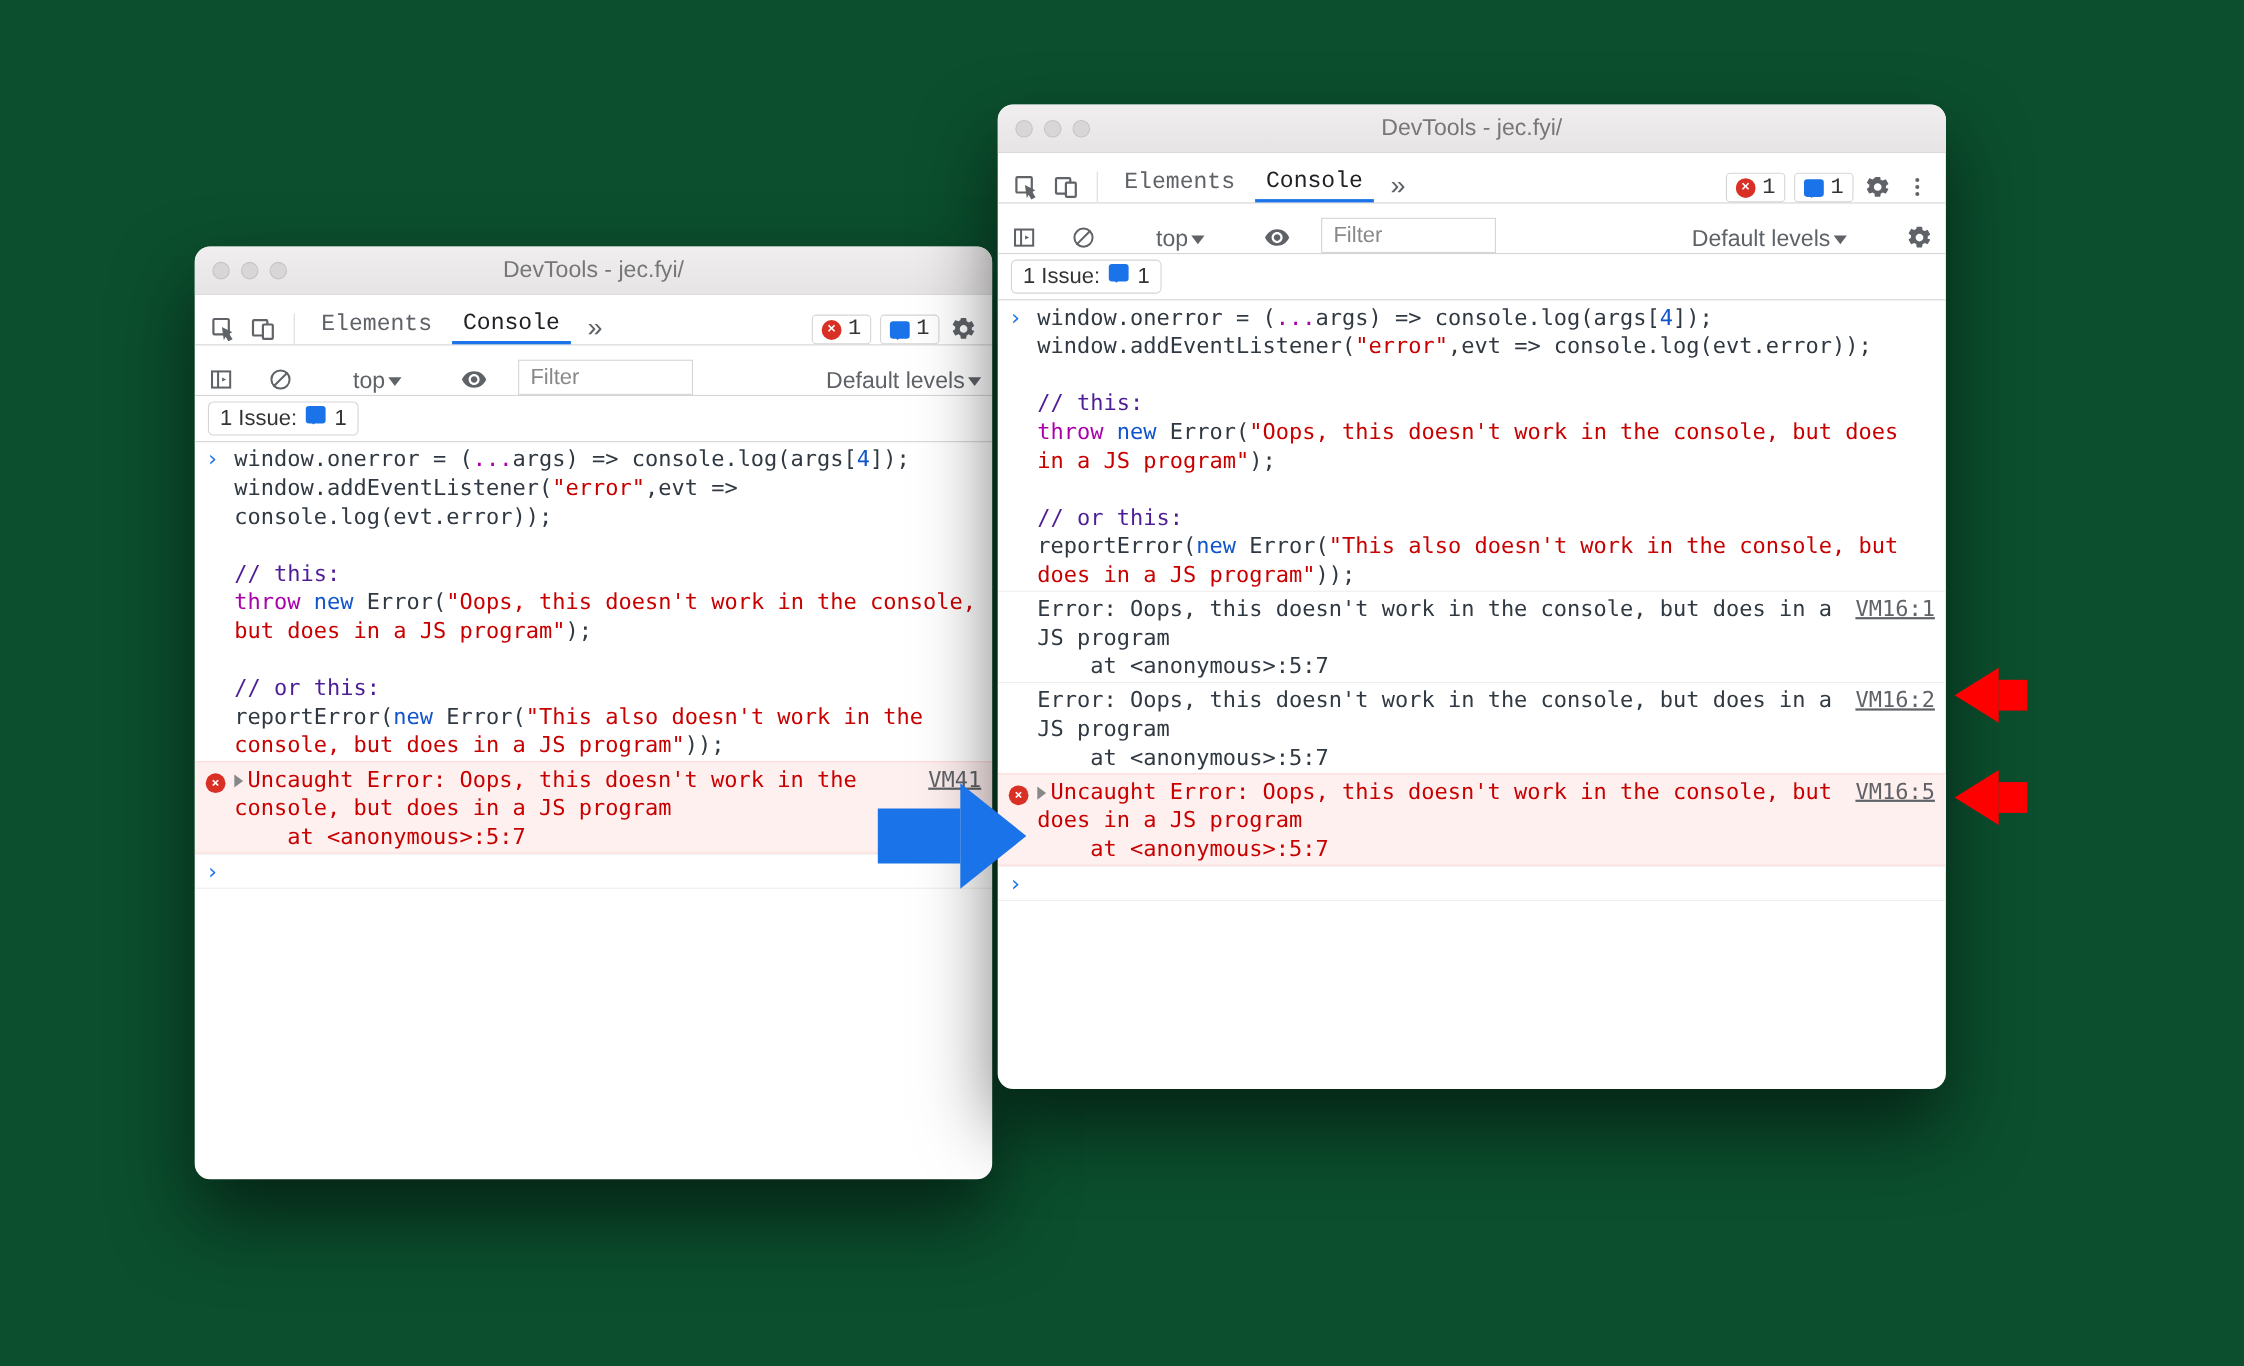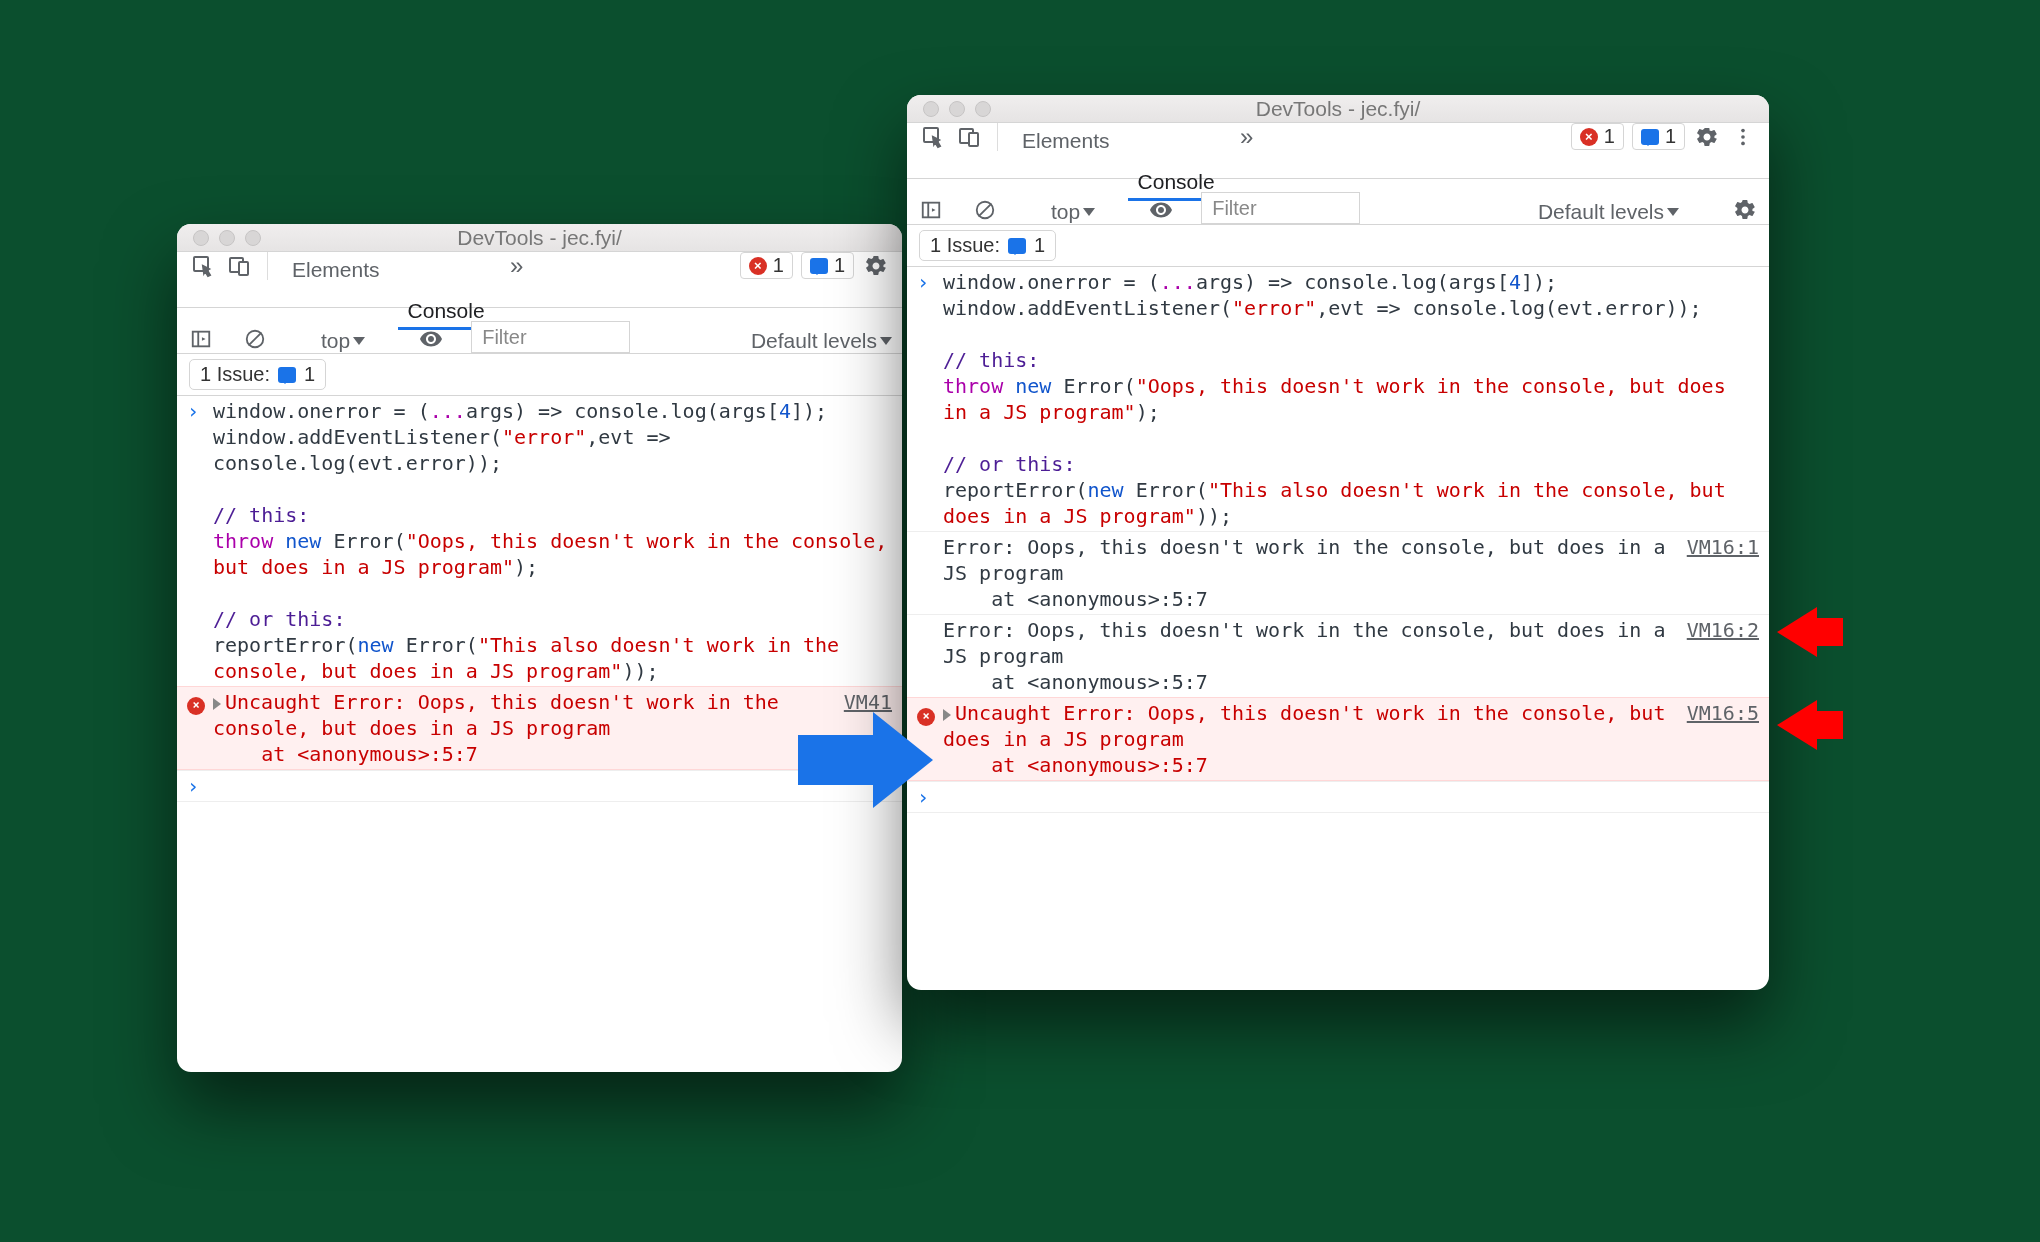"DevTools - jec.fyi/" .titlebar { height: 28px -> 44px }
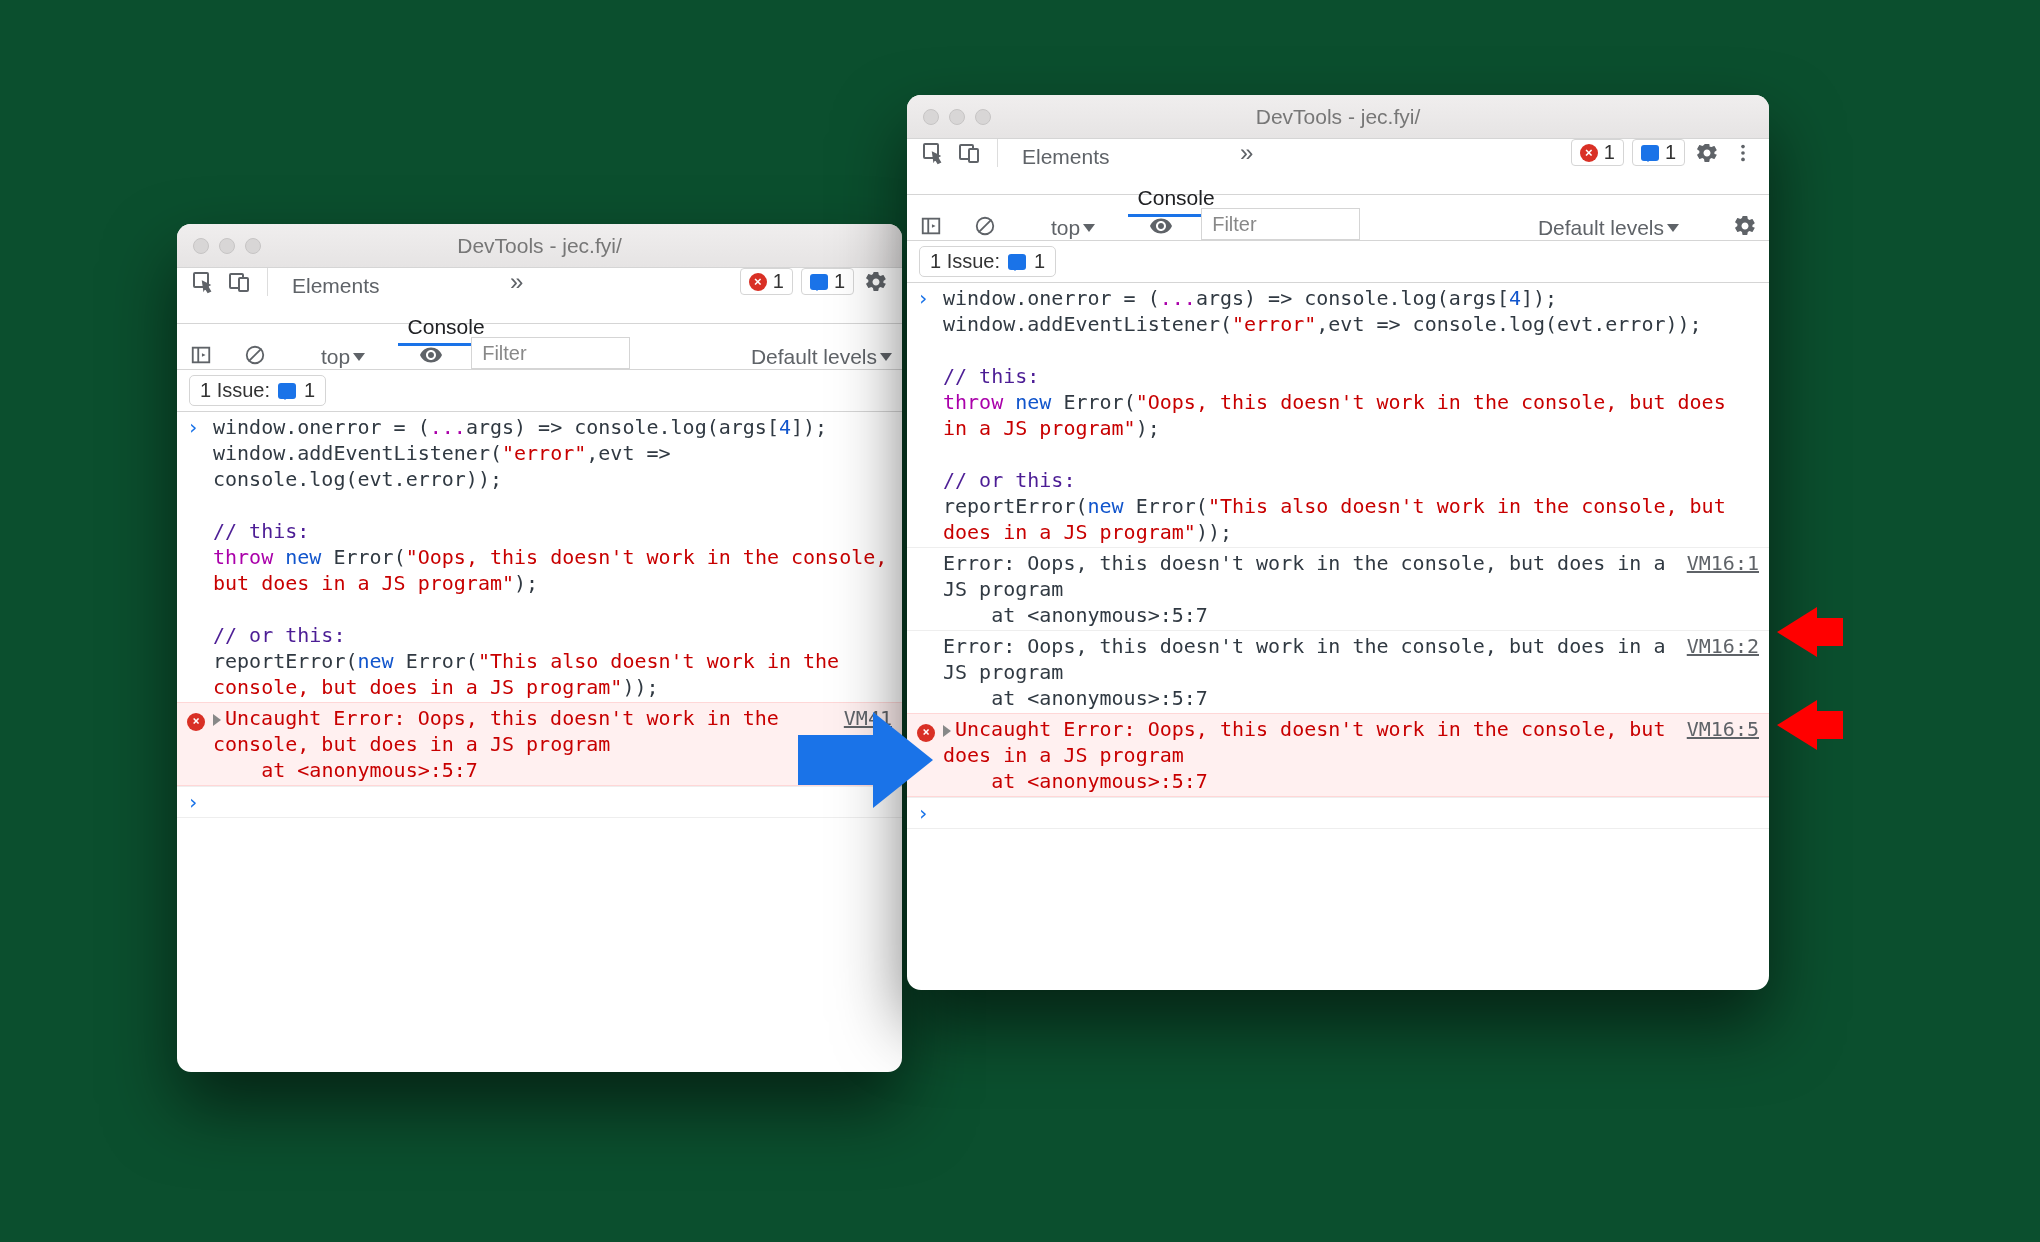"Elements" .toolbar { align-items: flex-start -> flex-end; font-family: none -> Liberation Mono, monospace; height: 56px -> 46px }
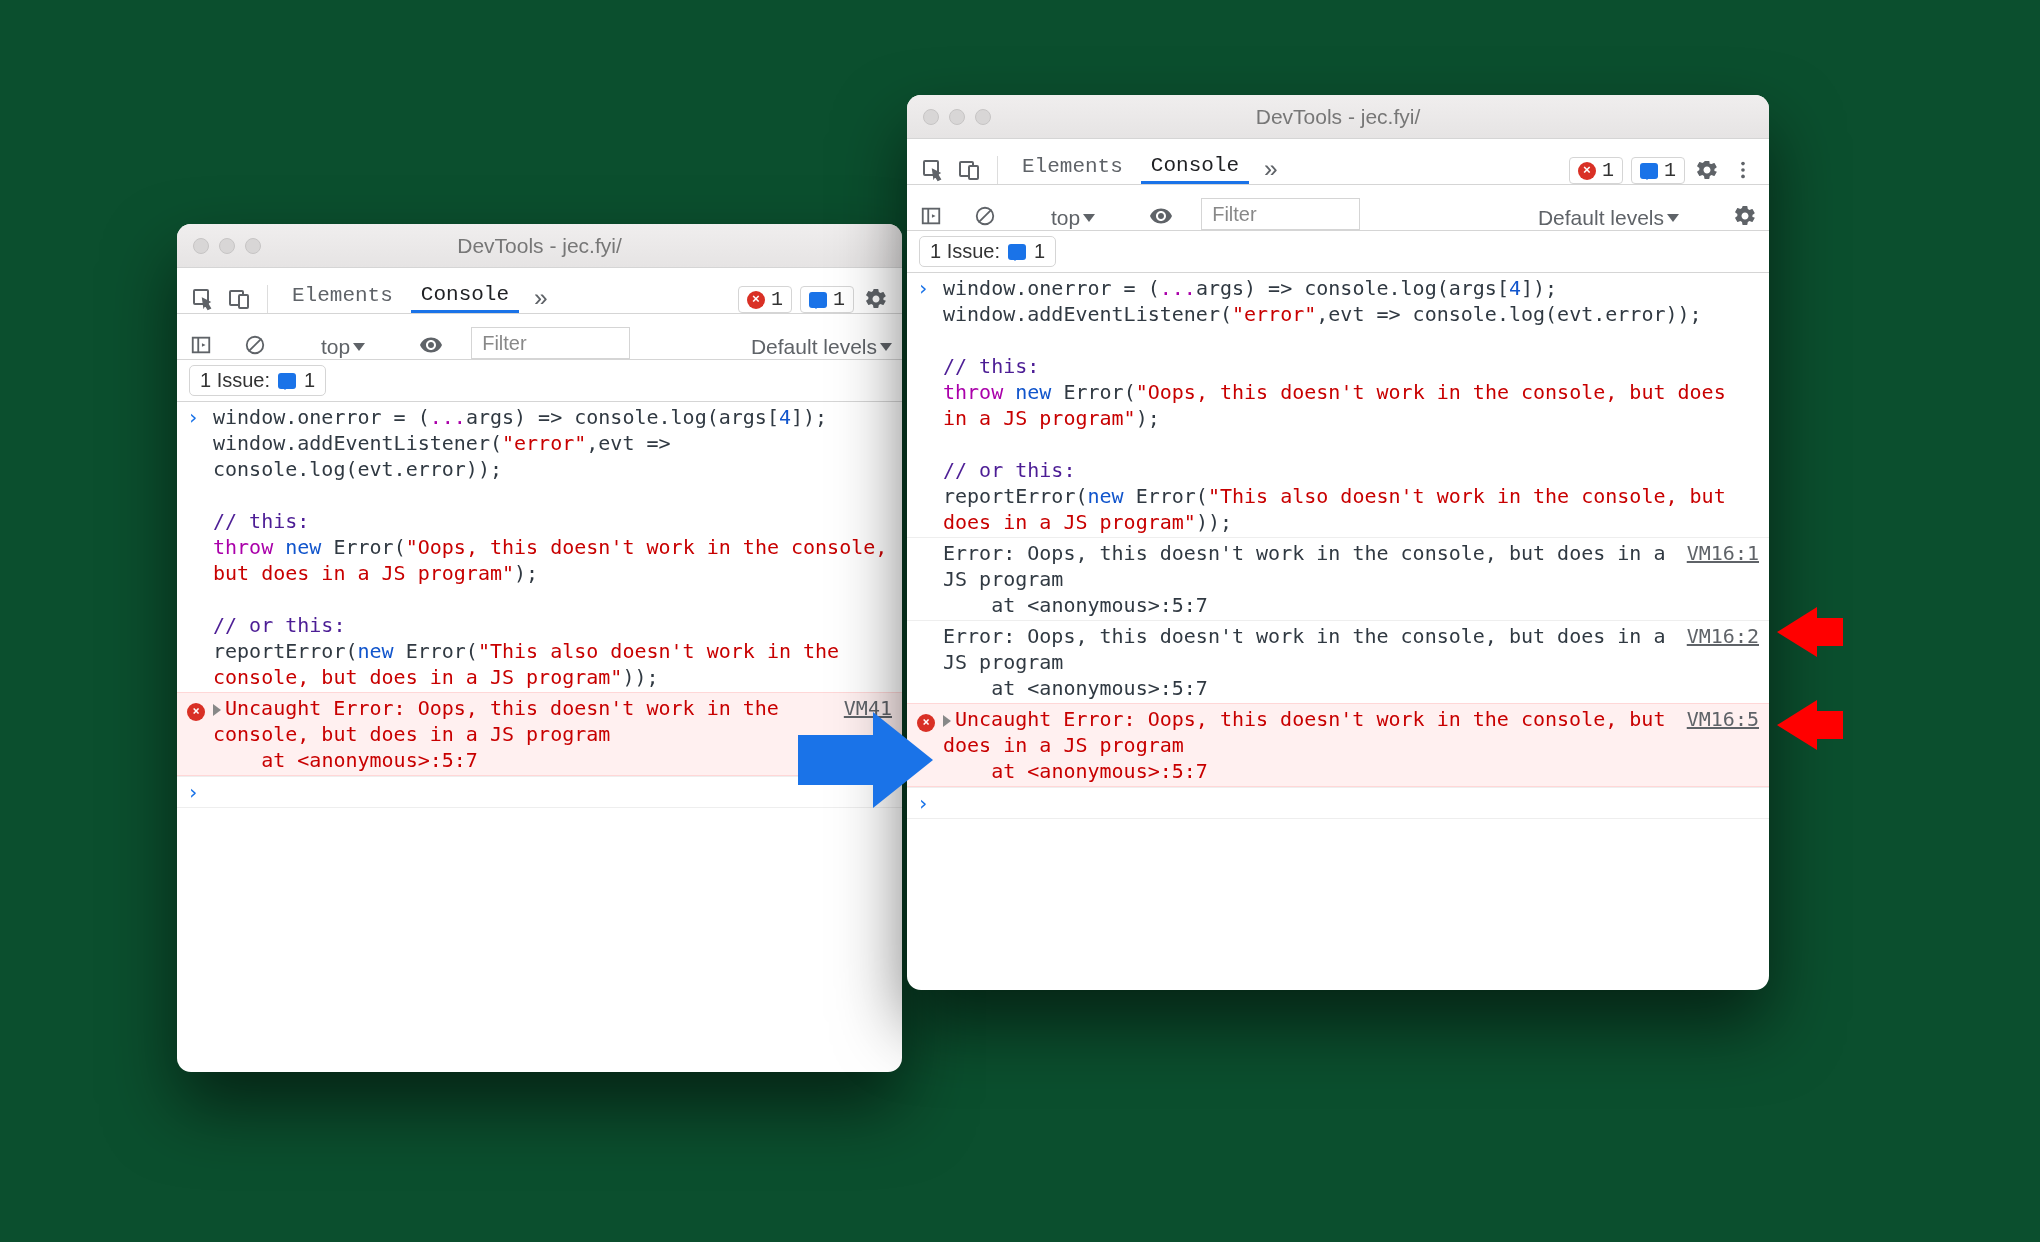"1 Issue:" .issue-chip { align-items: center -> none }
